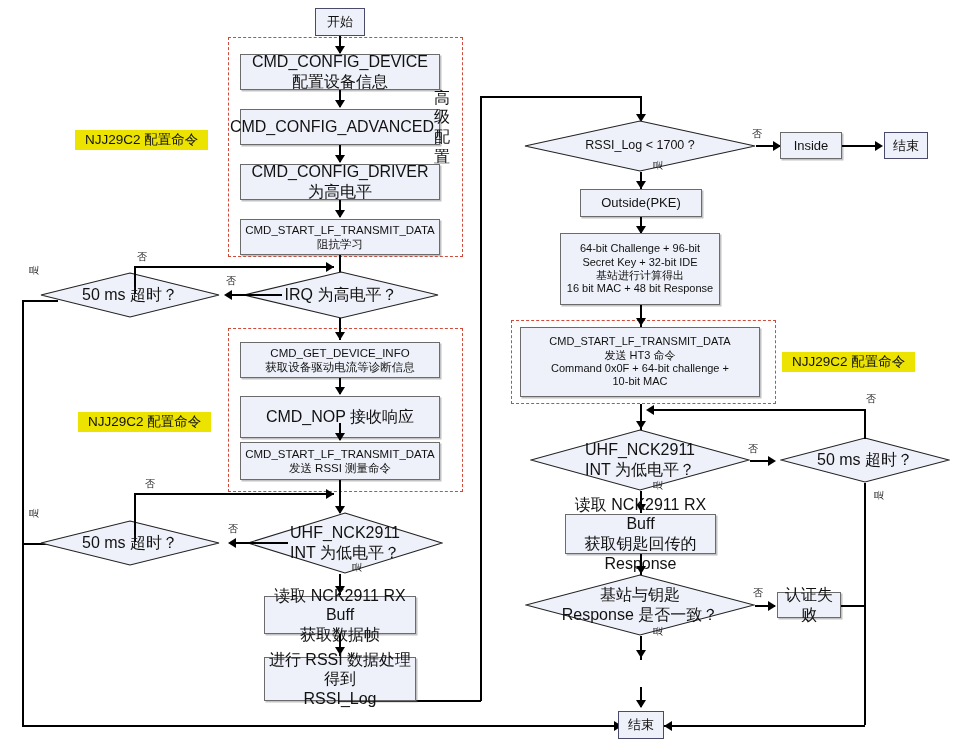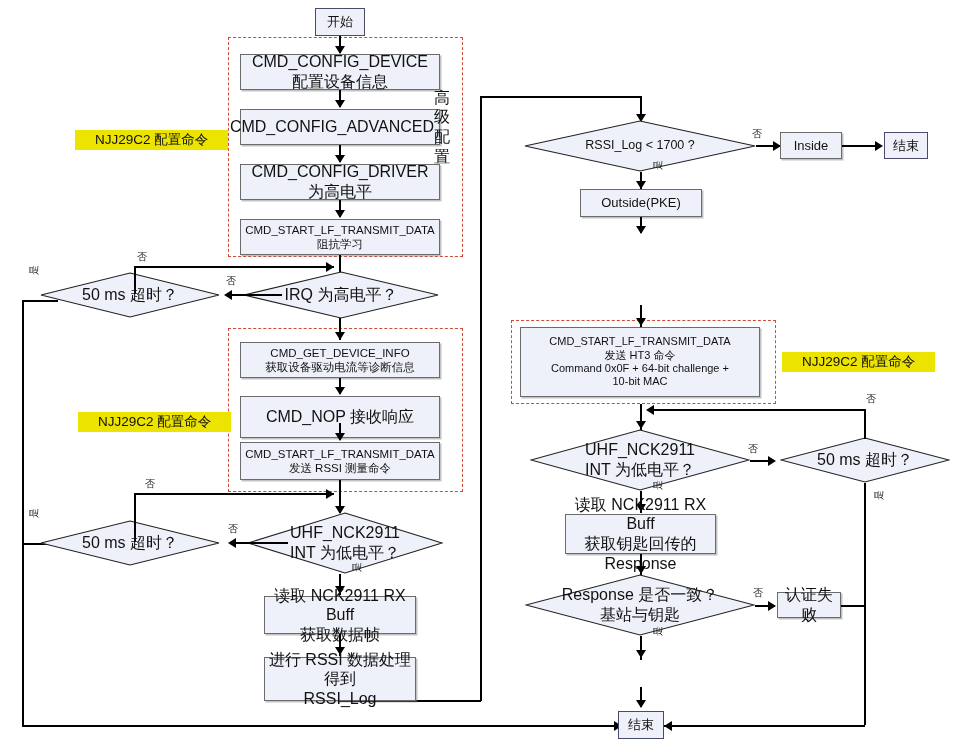"NJJ29C2 配置命令" .hl { padding: 1px 20px -> 1px 10px }
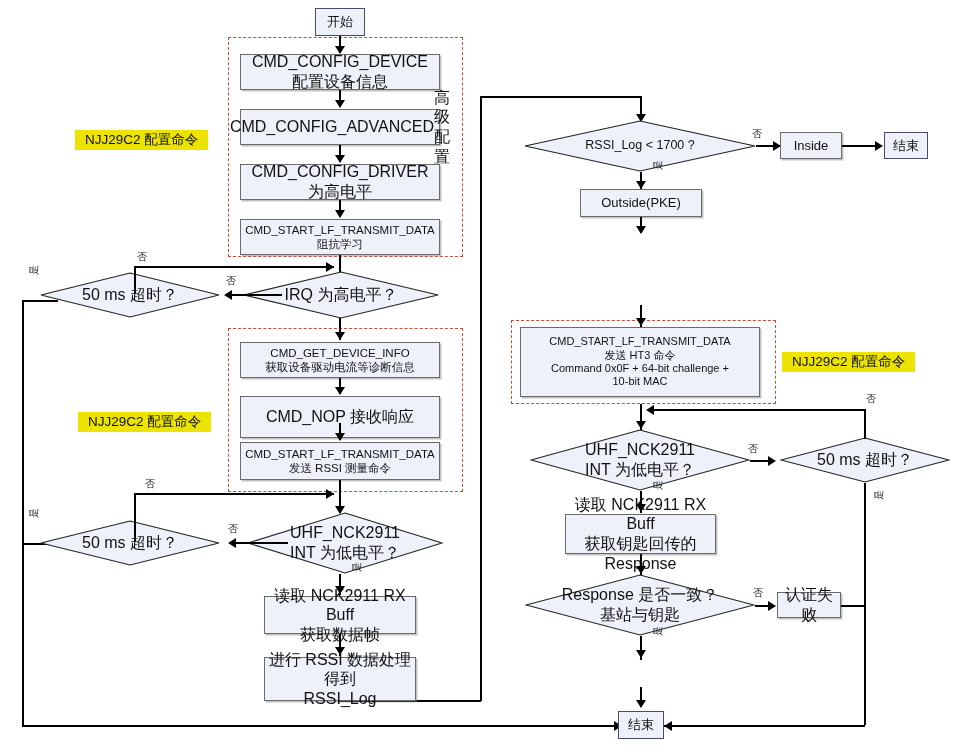"64-bit Challenge + 96-bit" div.node { html: none -> <div> <span>64-bit Challenge + 96-bit</span> <span>Secret Key + 32-bit IDE</span> <span>基站进行计算得出</span> <span>16 bit MAC + 48 bit Response</span> </div> }
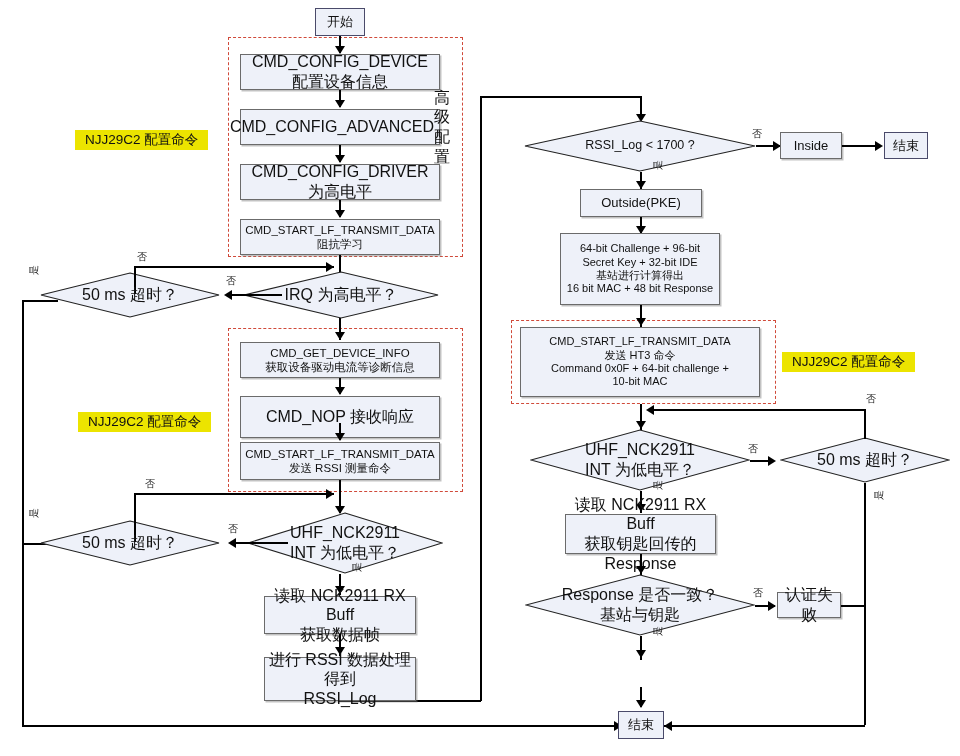"Response 是否一致？" span.t12 { order: before "基站与钥匙" -> after "基站与钥匙" }
